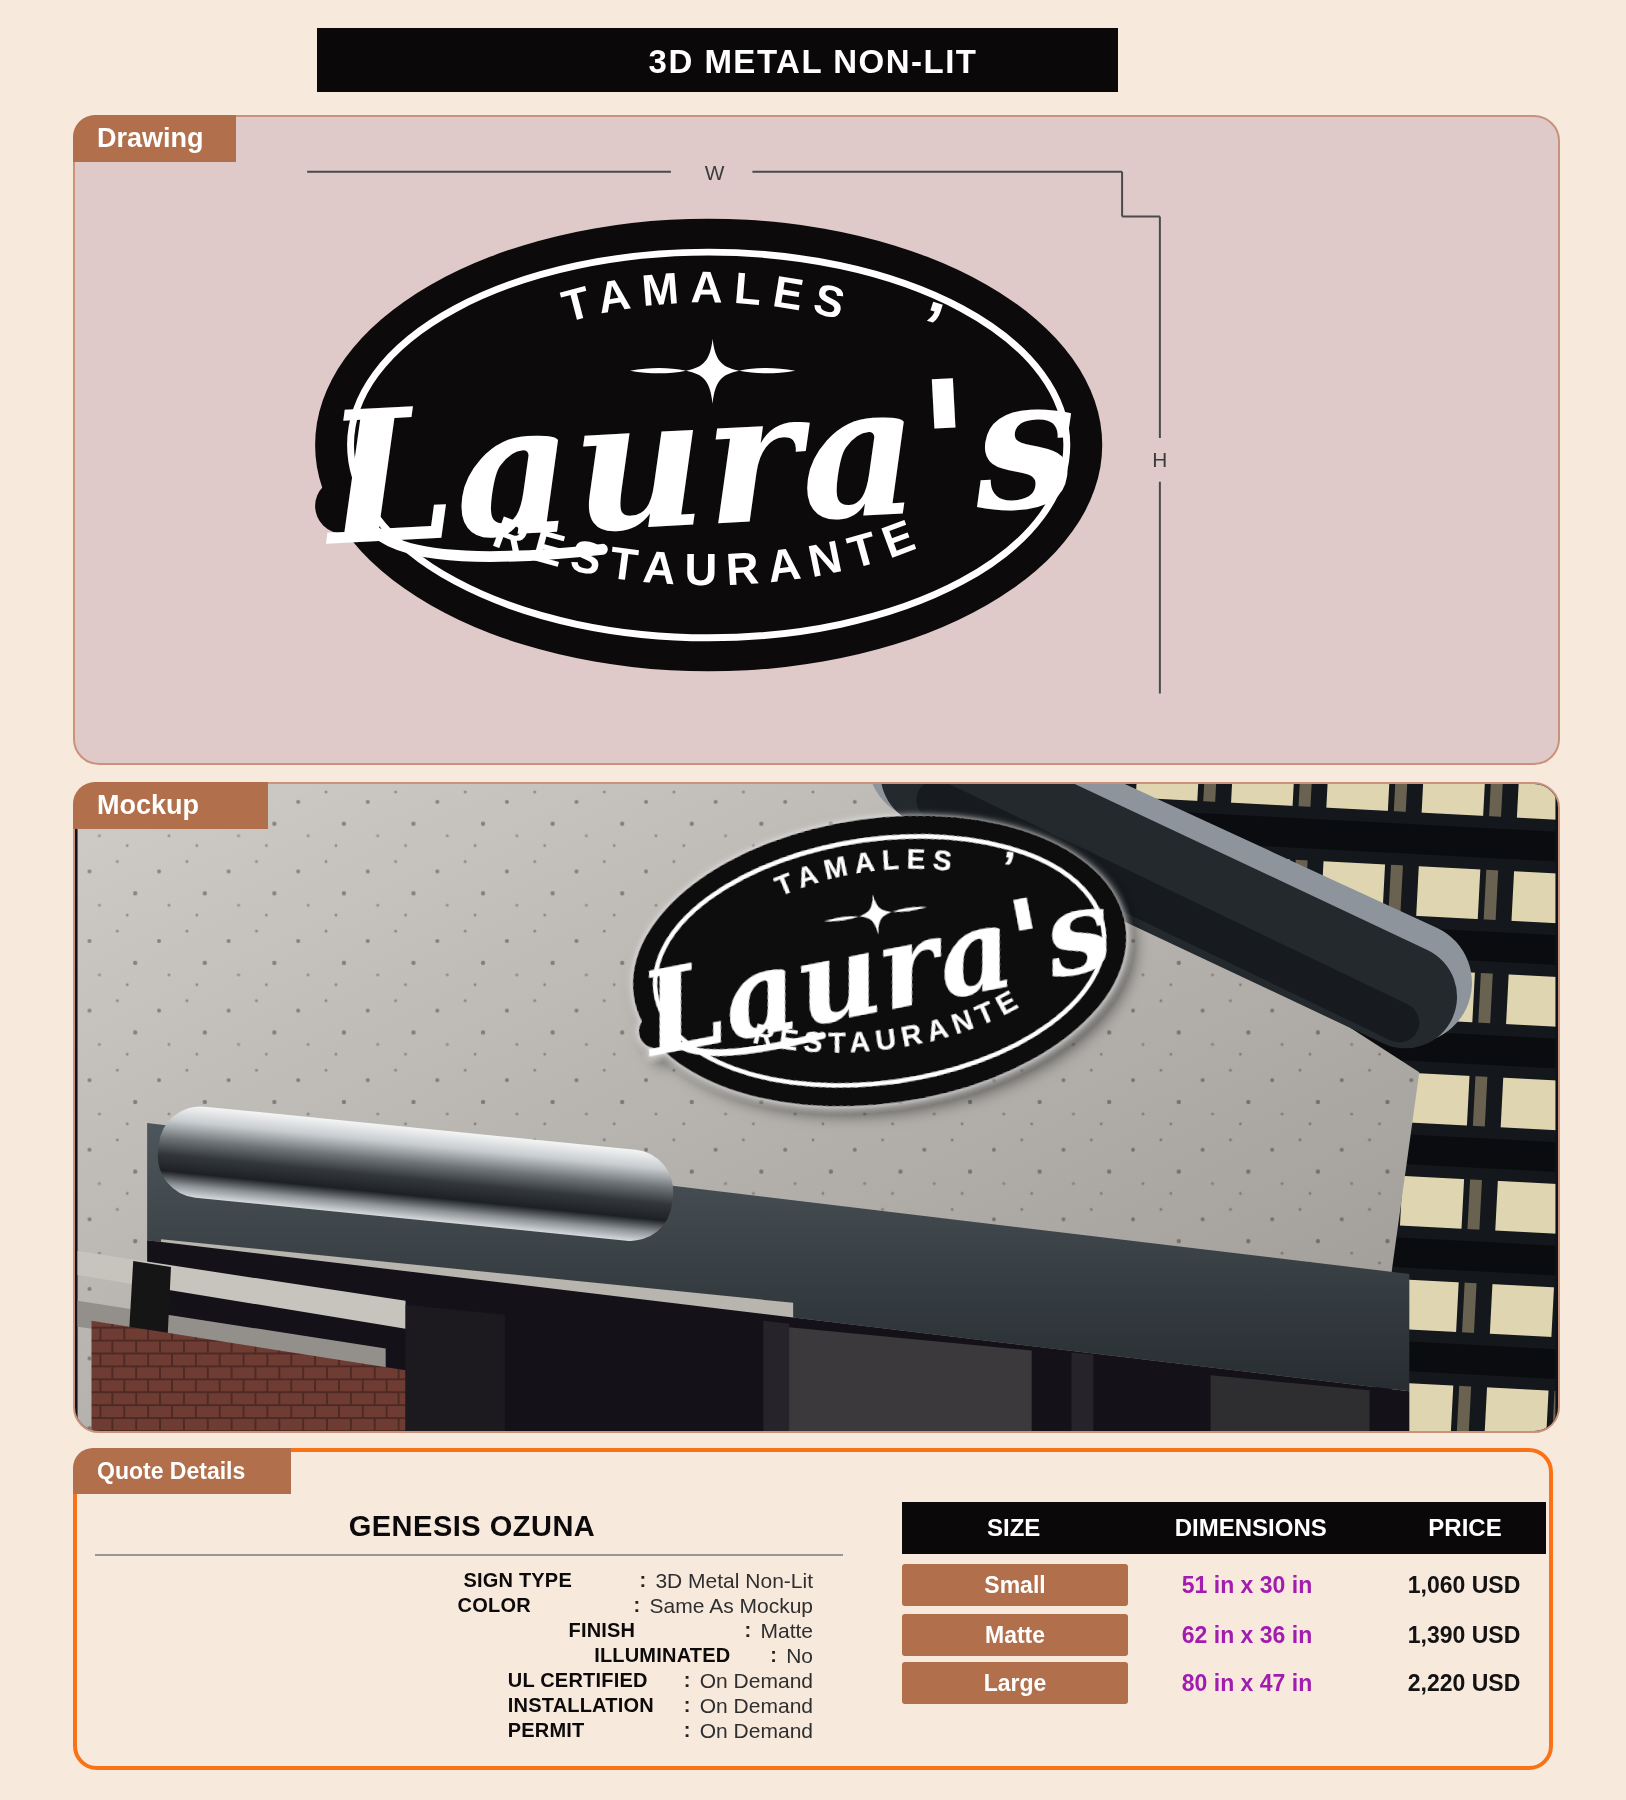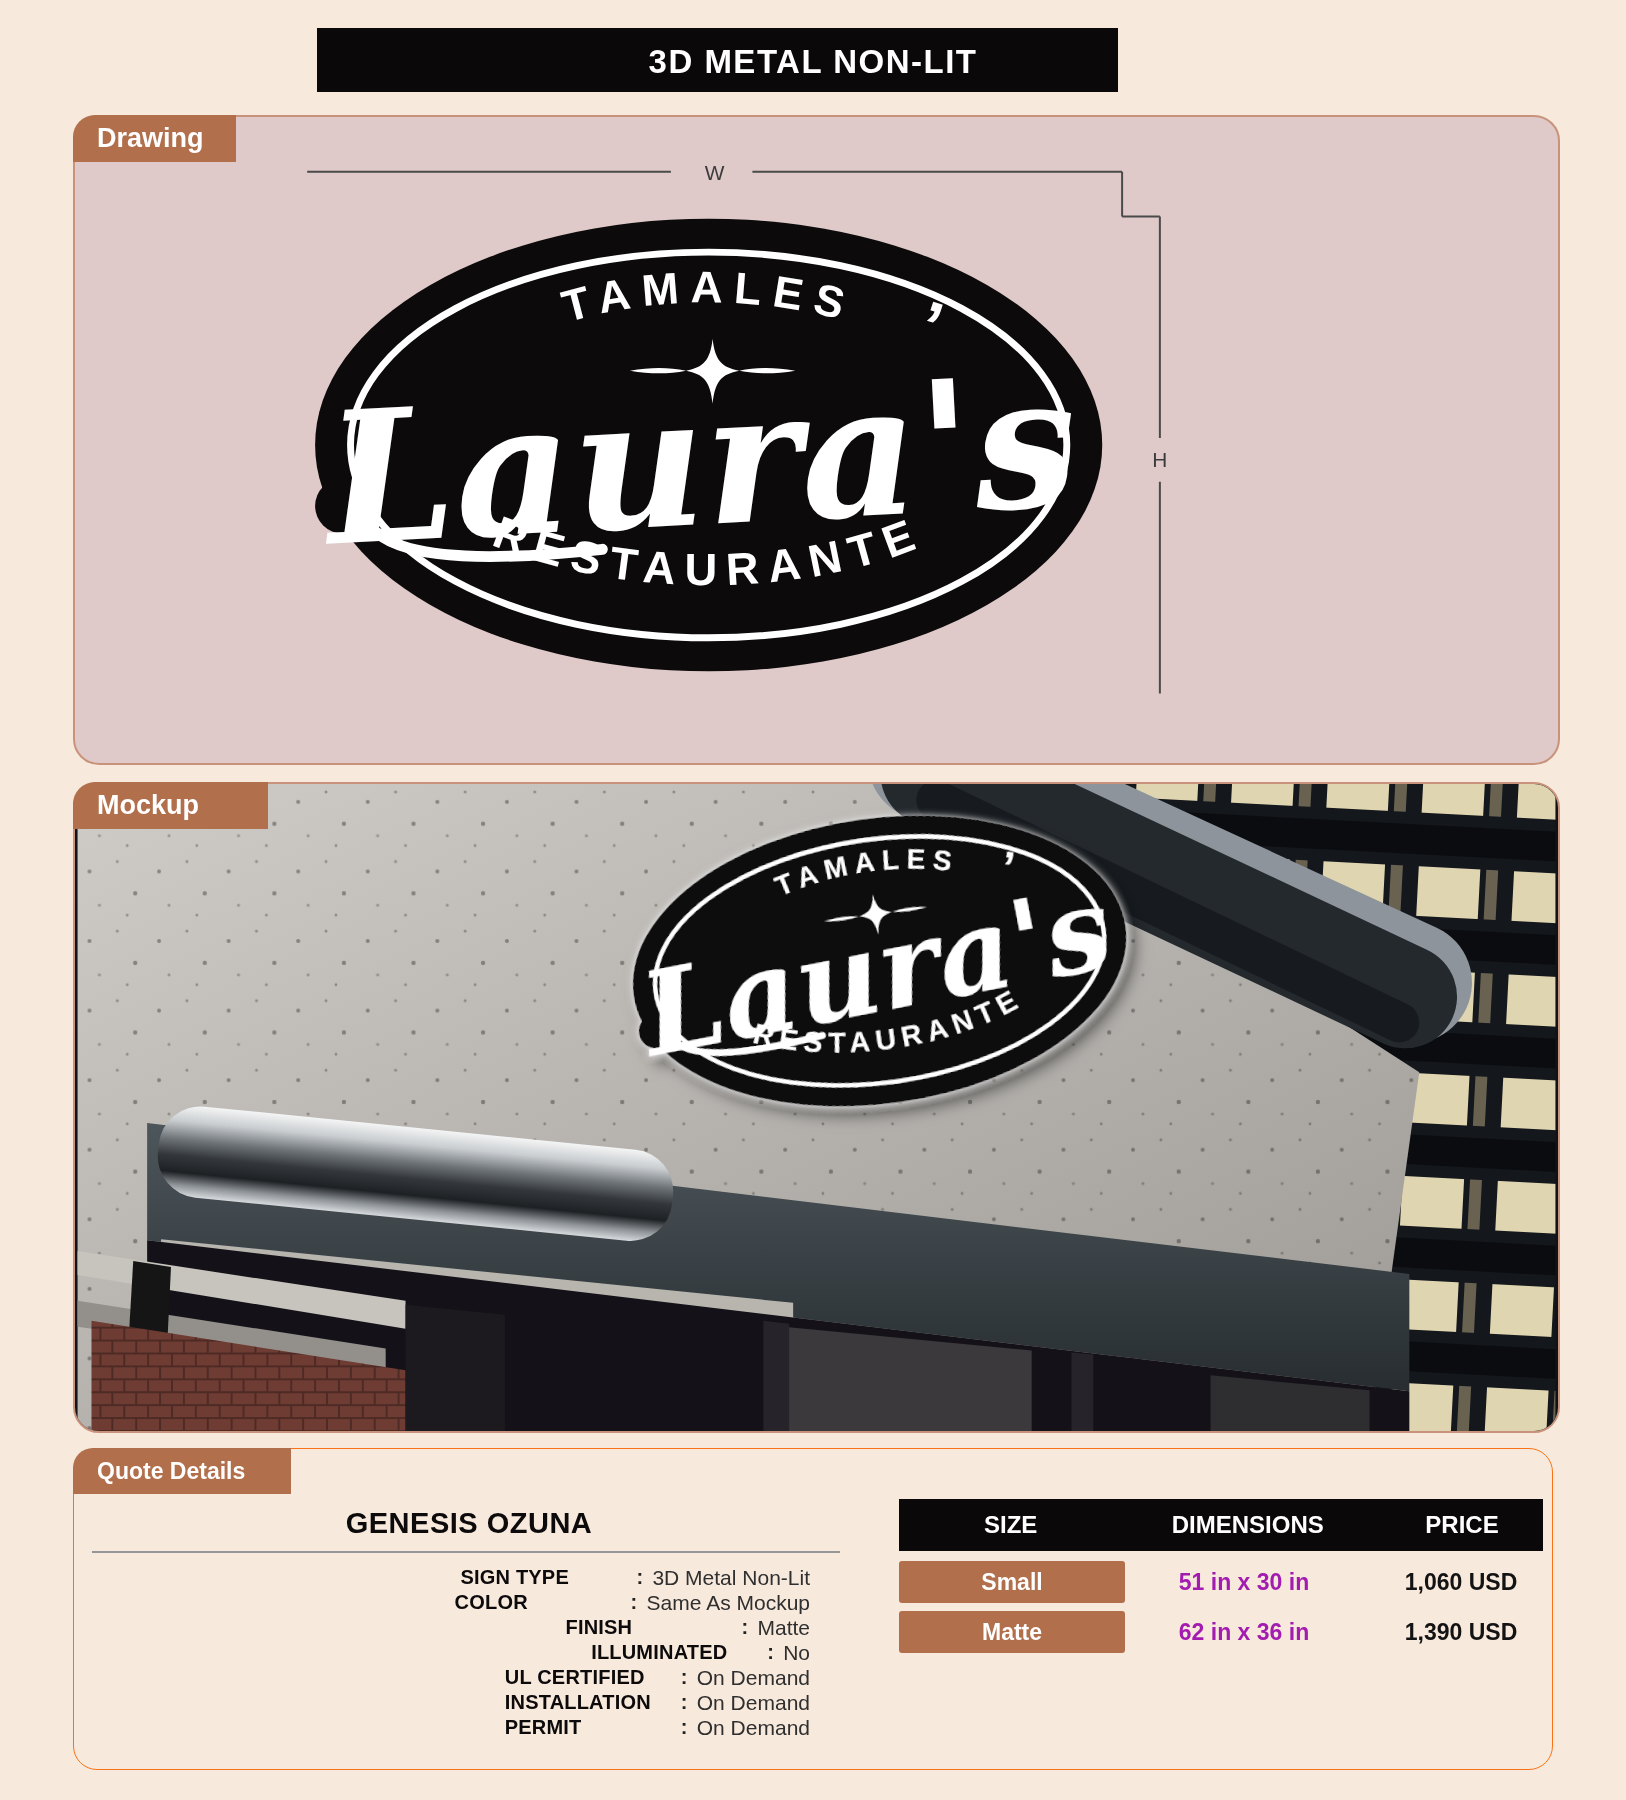"GENESIS OZUNA" .panel-quote { border: 1px solid #f97316 -> 4px solid #f97316 }
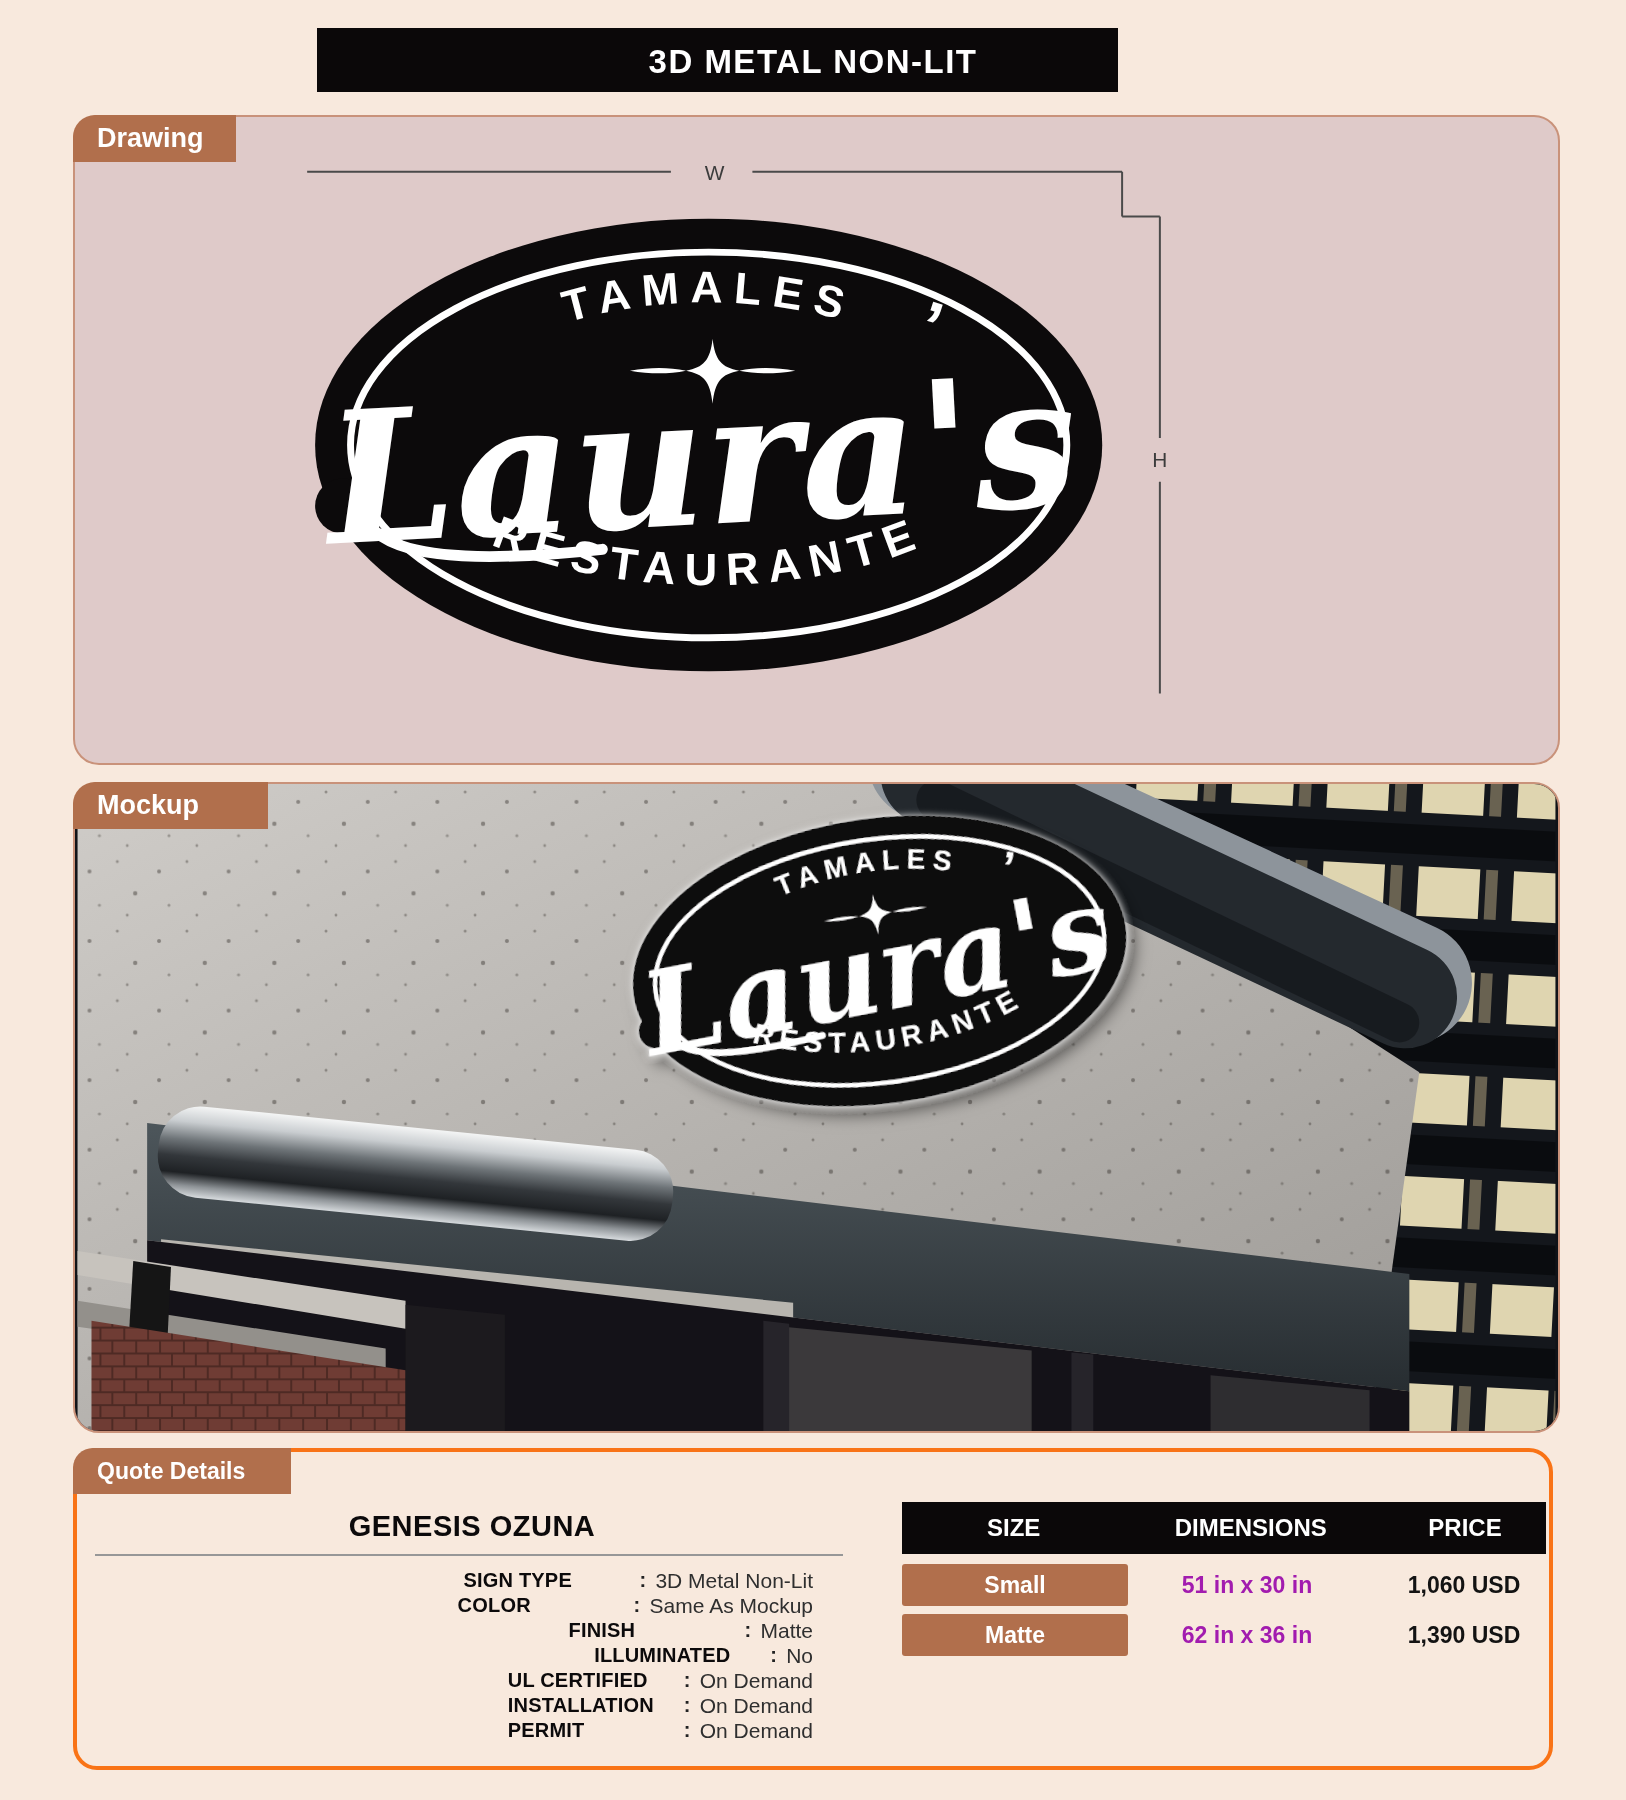"Large" div.abs { html: none -> <div> <span>Large</span> <span>80 in x 47 in</span> <span>2,220 USD</span> </div> }
